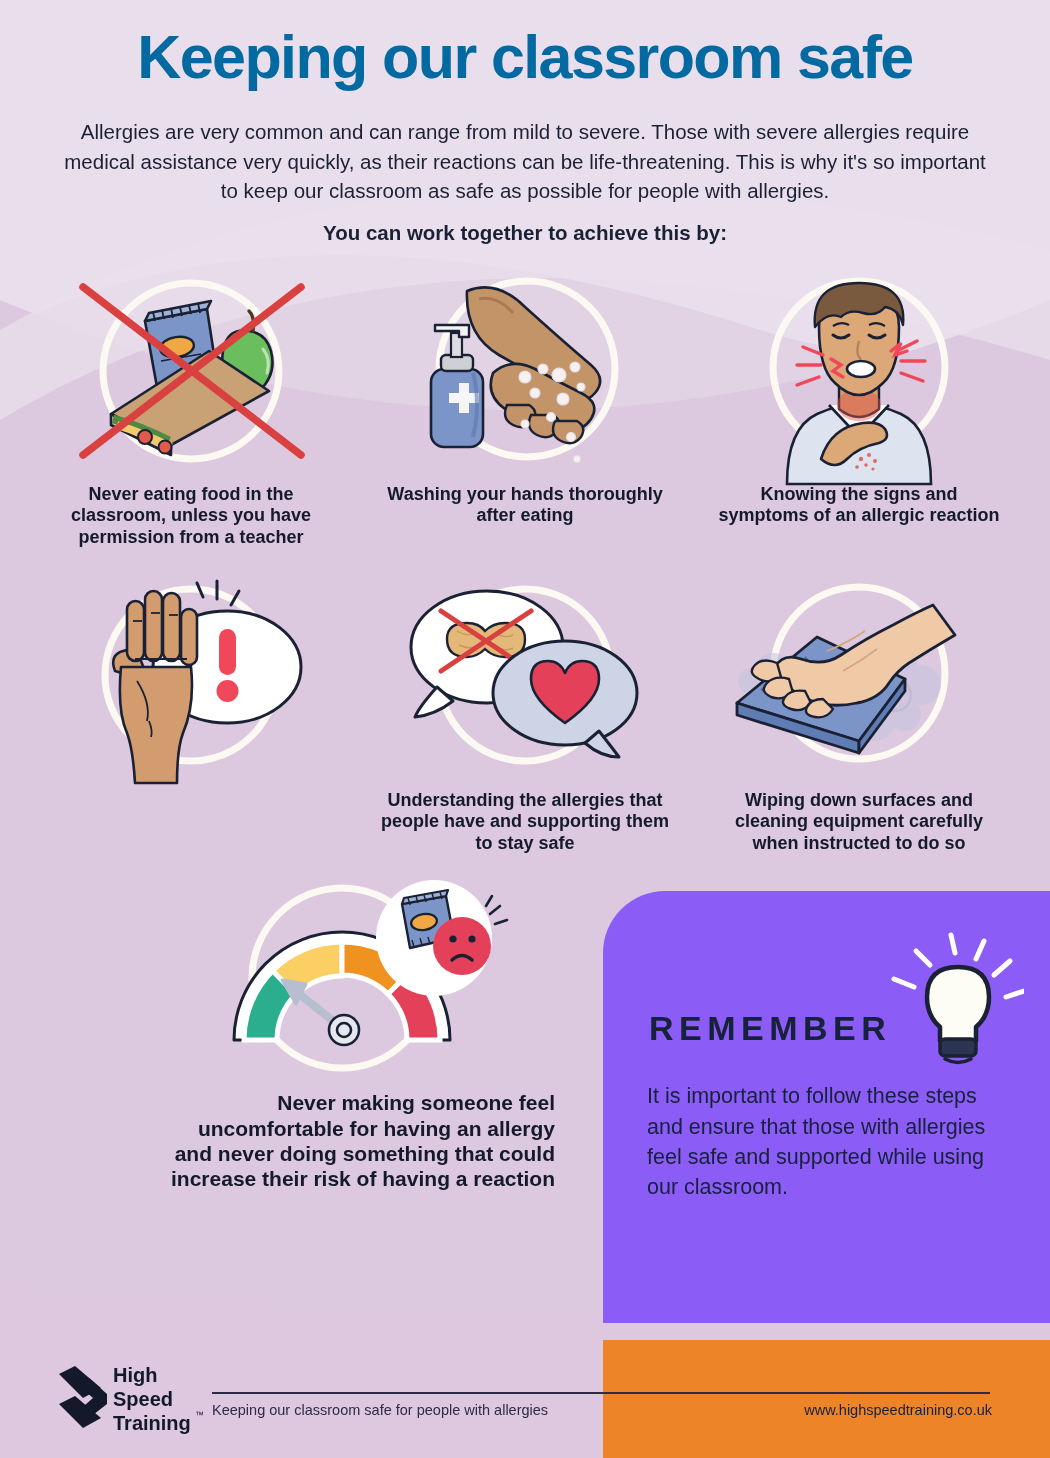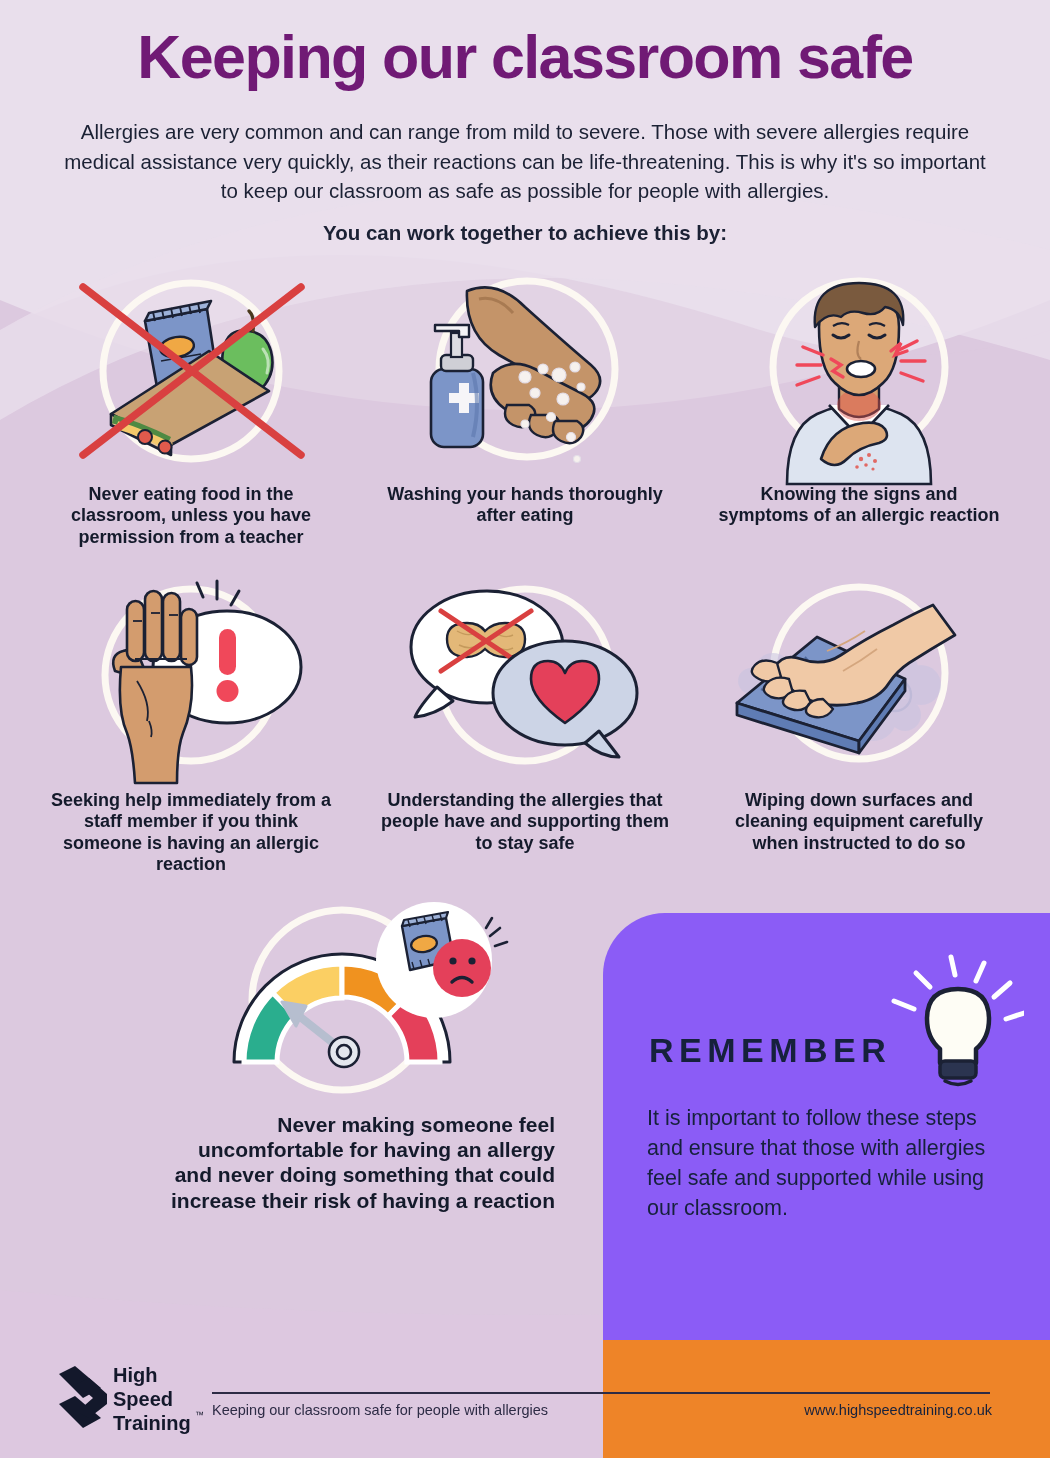"Keeping our classroom safe" .title { color: #701a75 -> #0369a1 }
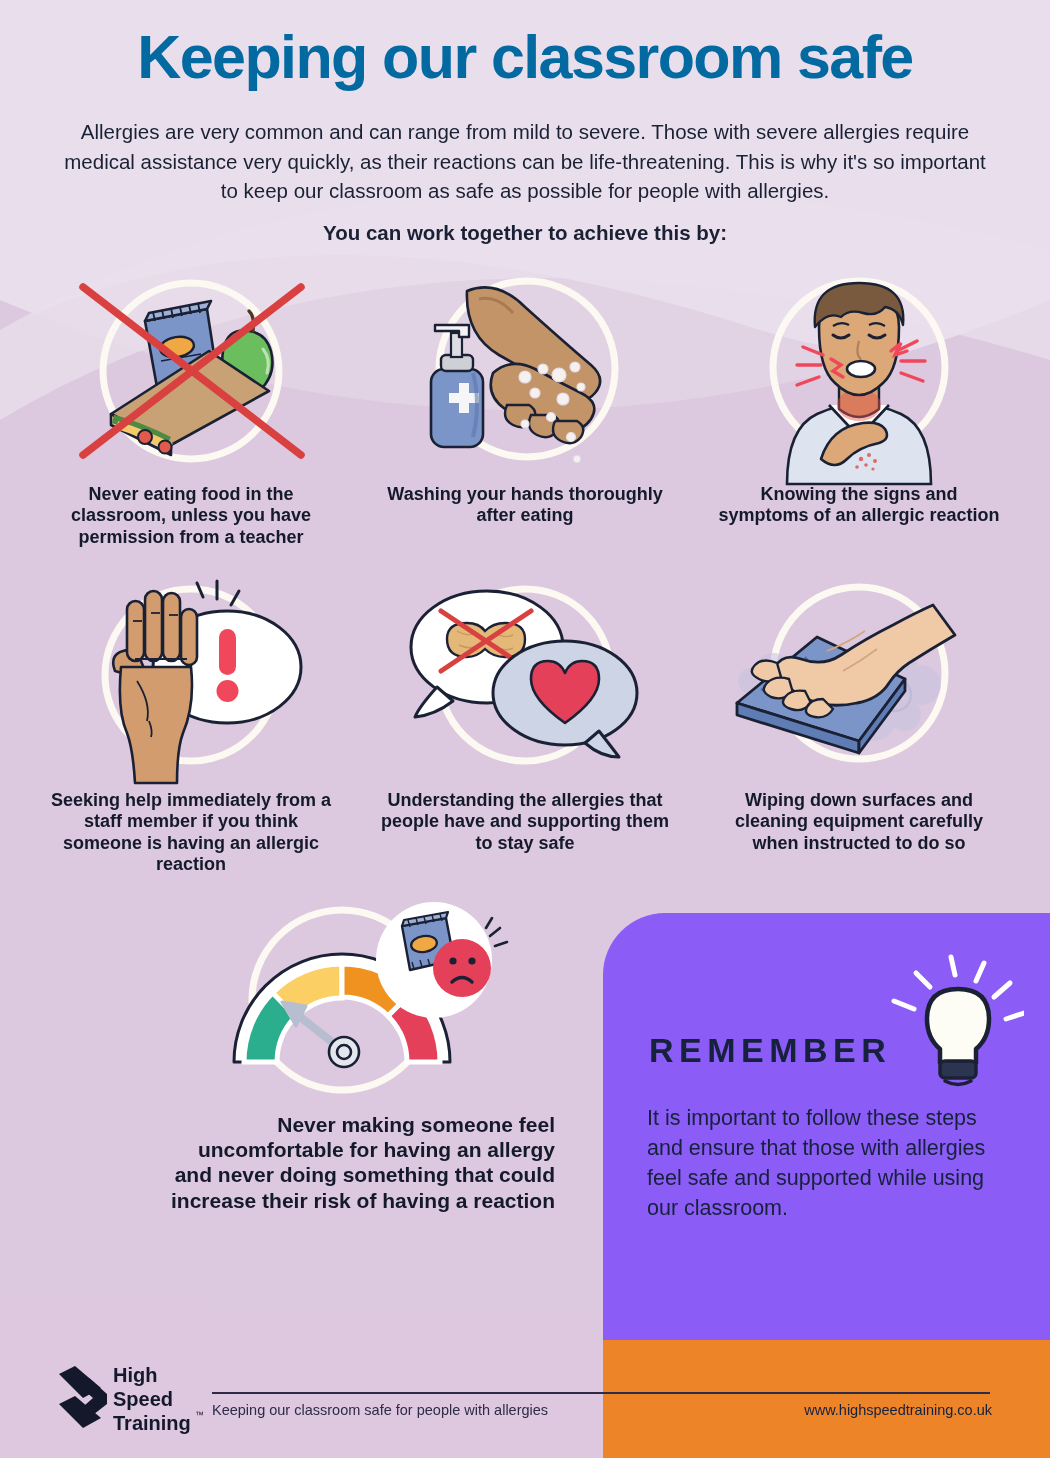"Seeking help immediately from a" div.caption { html: <div>Seeking help immediately from a staff member if you think someone is having an allergic reaction</div> -> none }
